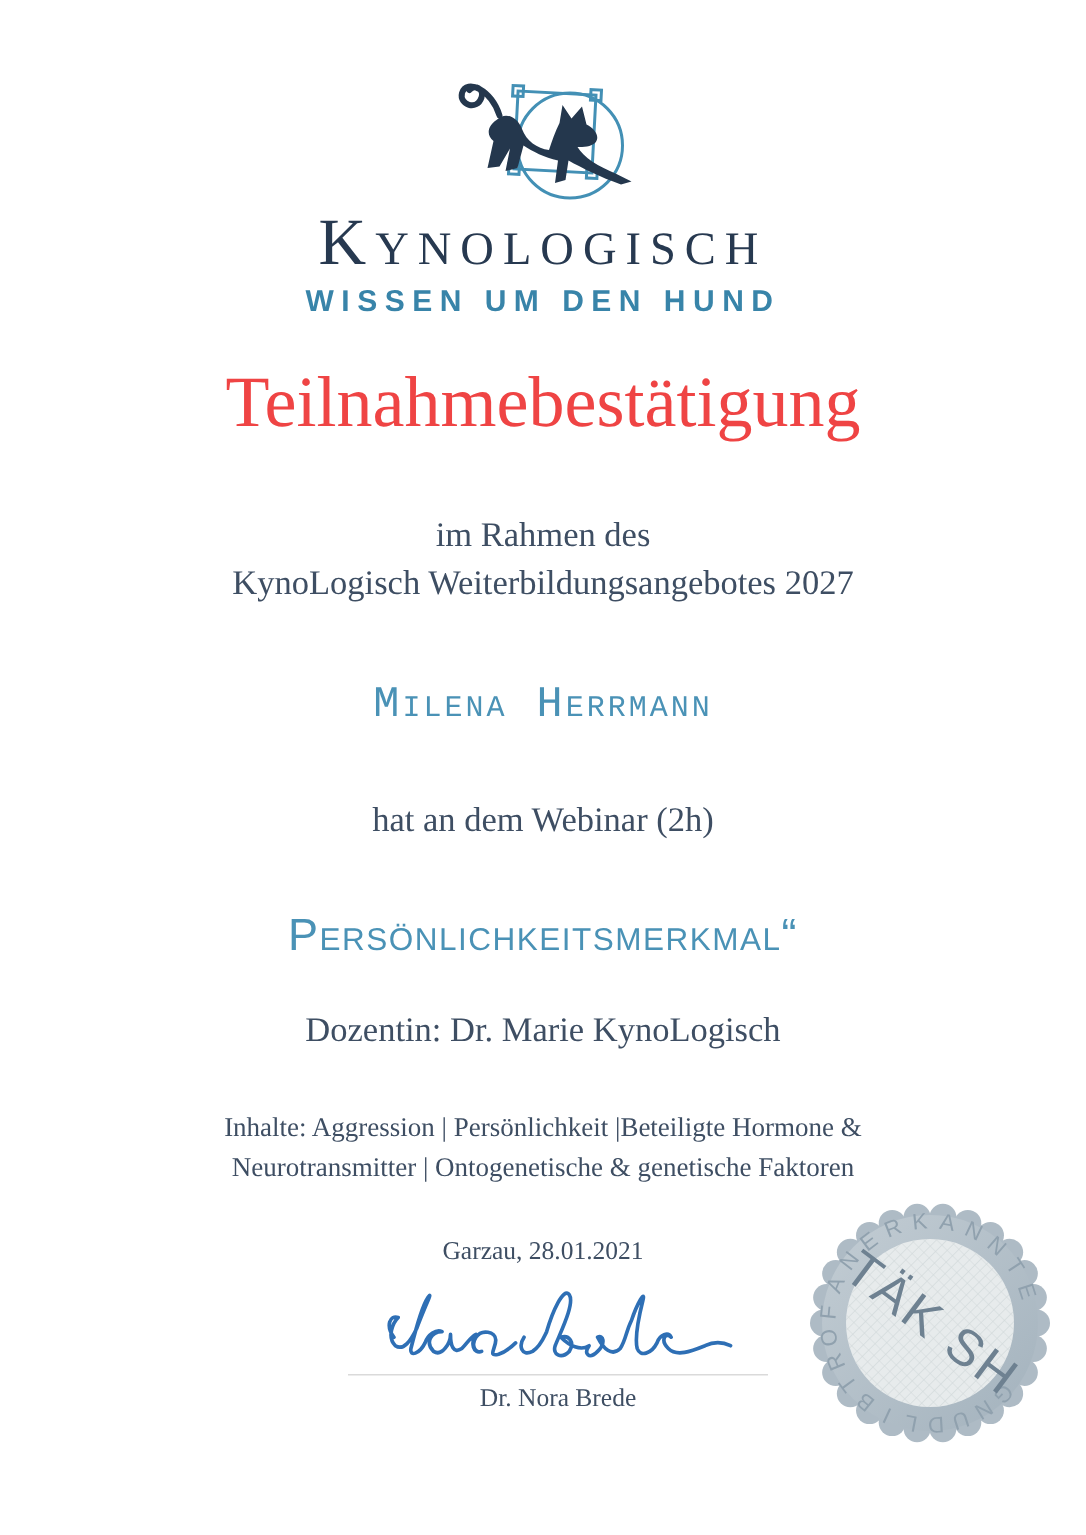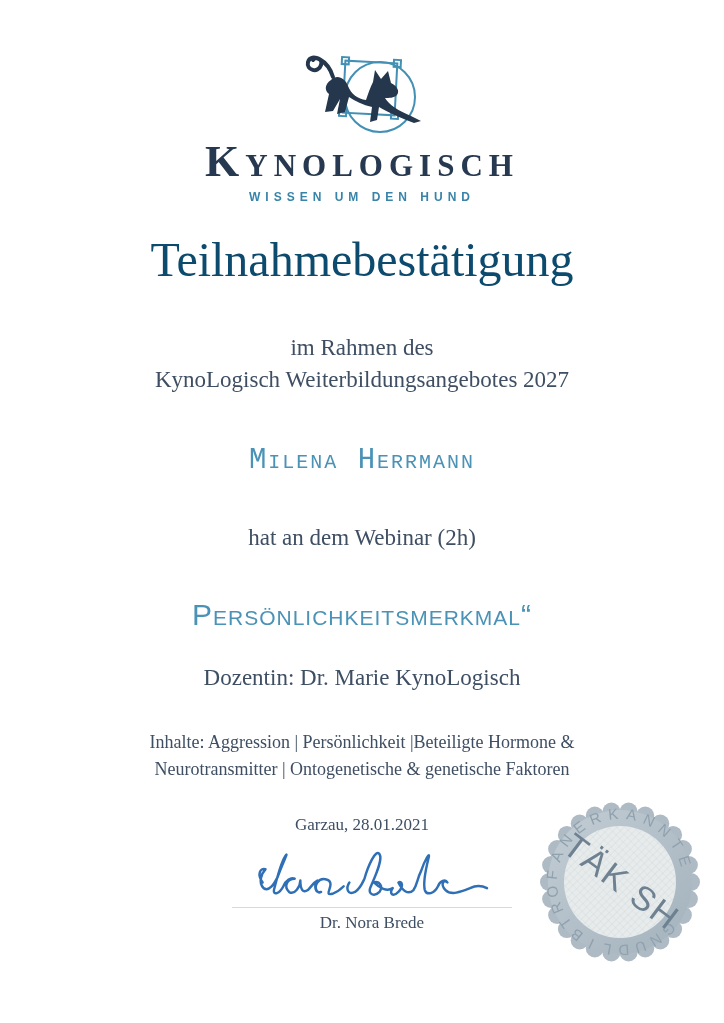"Kynologisch" .brand { font-weight: 700 -> 400 }
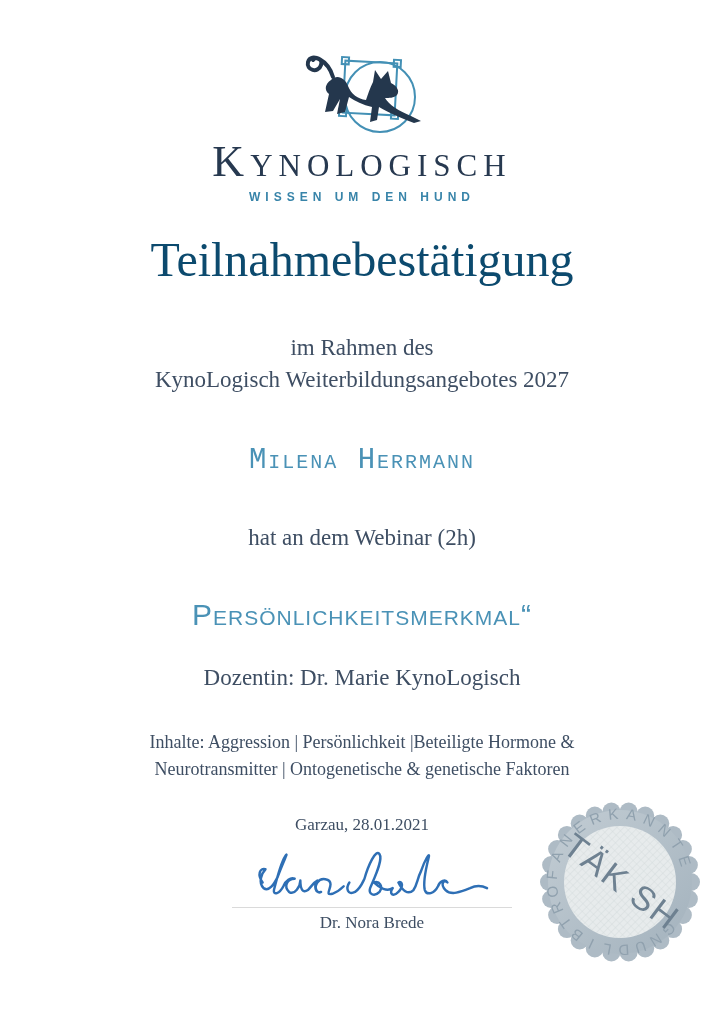"WISSEN UM DEN HUND" .tagline { font-size: 12px -> 20px }
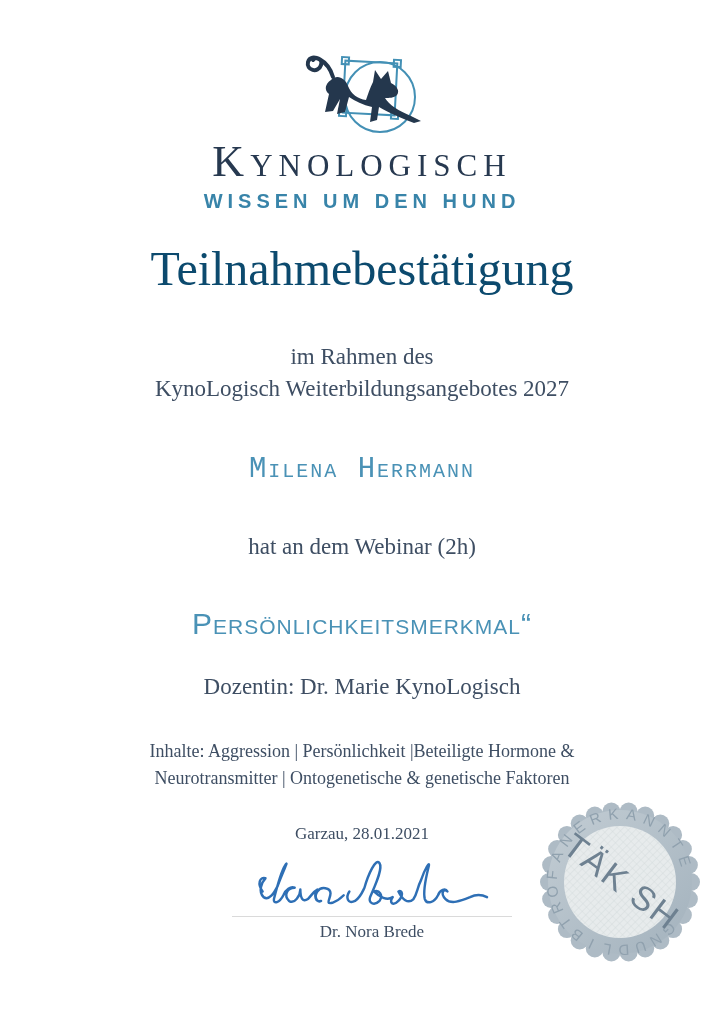"Teilnahmebestätigung" .title { color: #0c4a6e -> #ef4444 }
